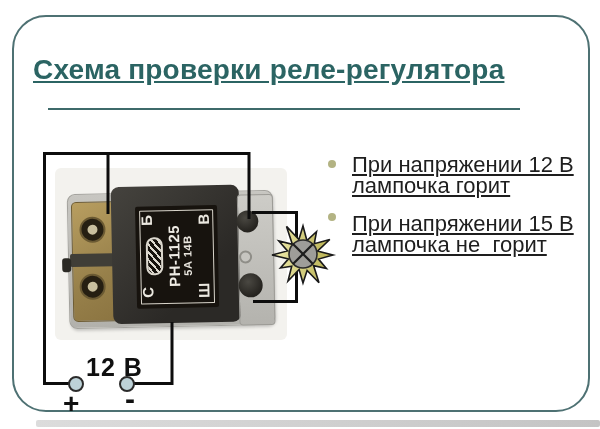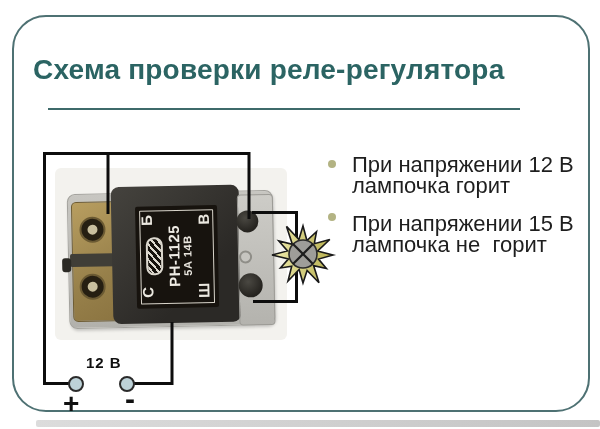"Схема проверки реле-регулятора" .title { text-decoration: none -> underline }
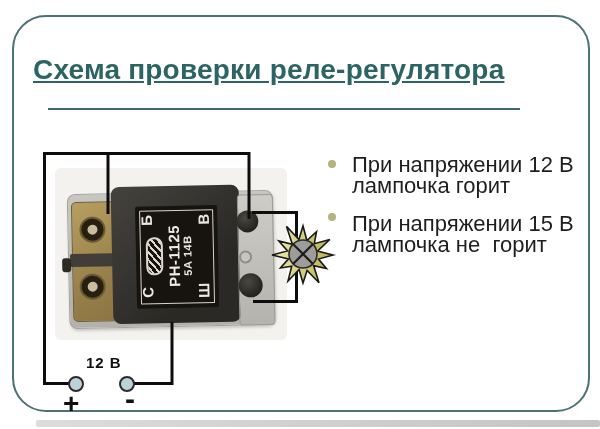"При напряжении 12 В" .bullets p { text-decoration: none -> underline }
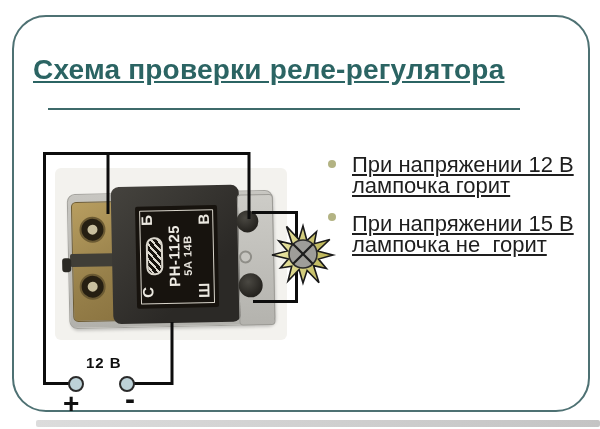"12 В" .voltage { font-size: 15px -> 25px }
